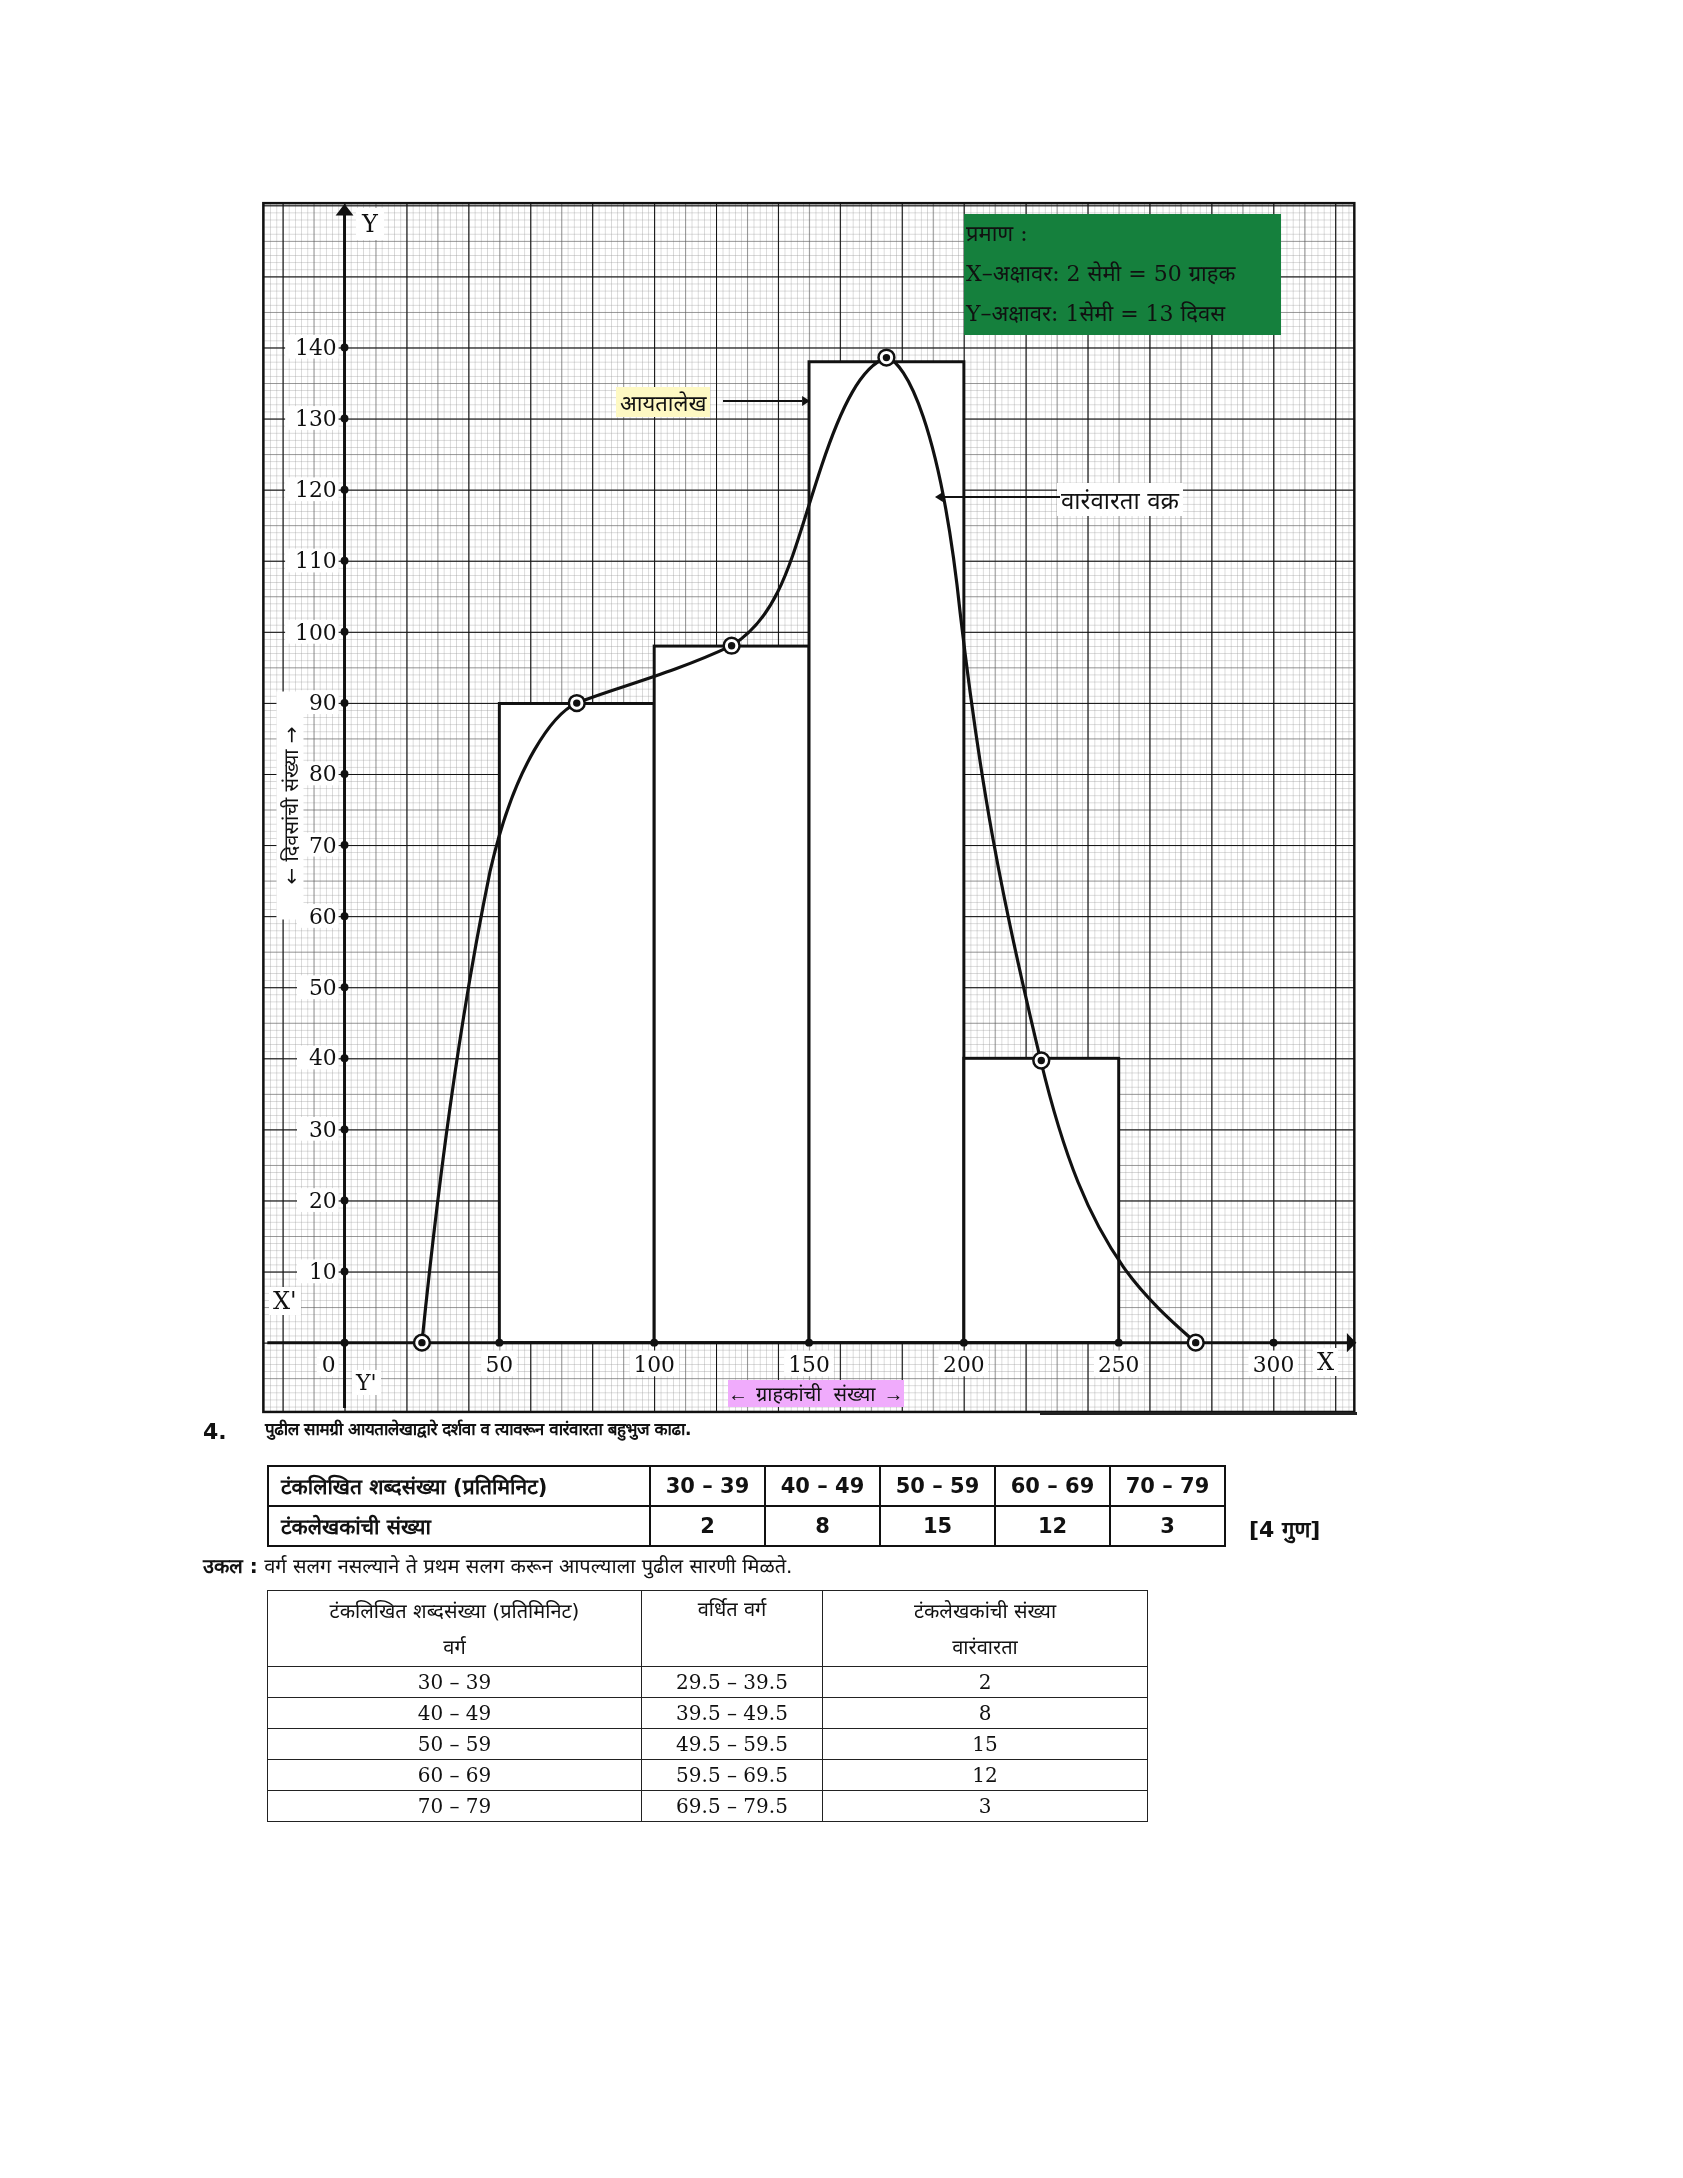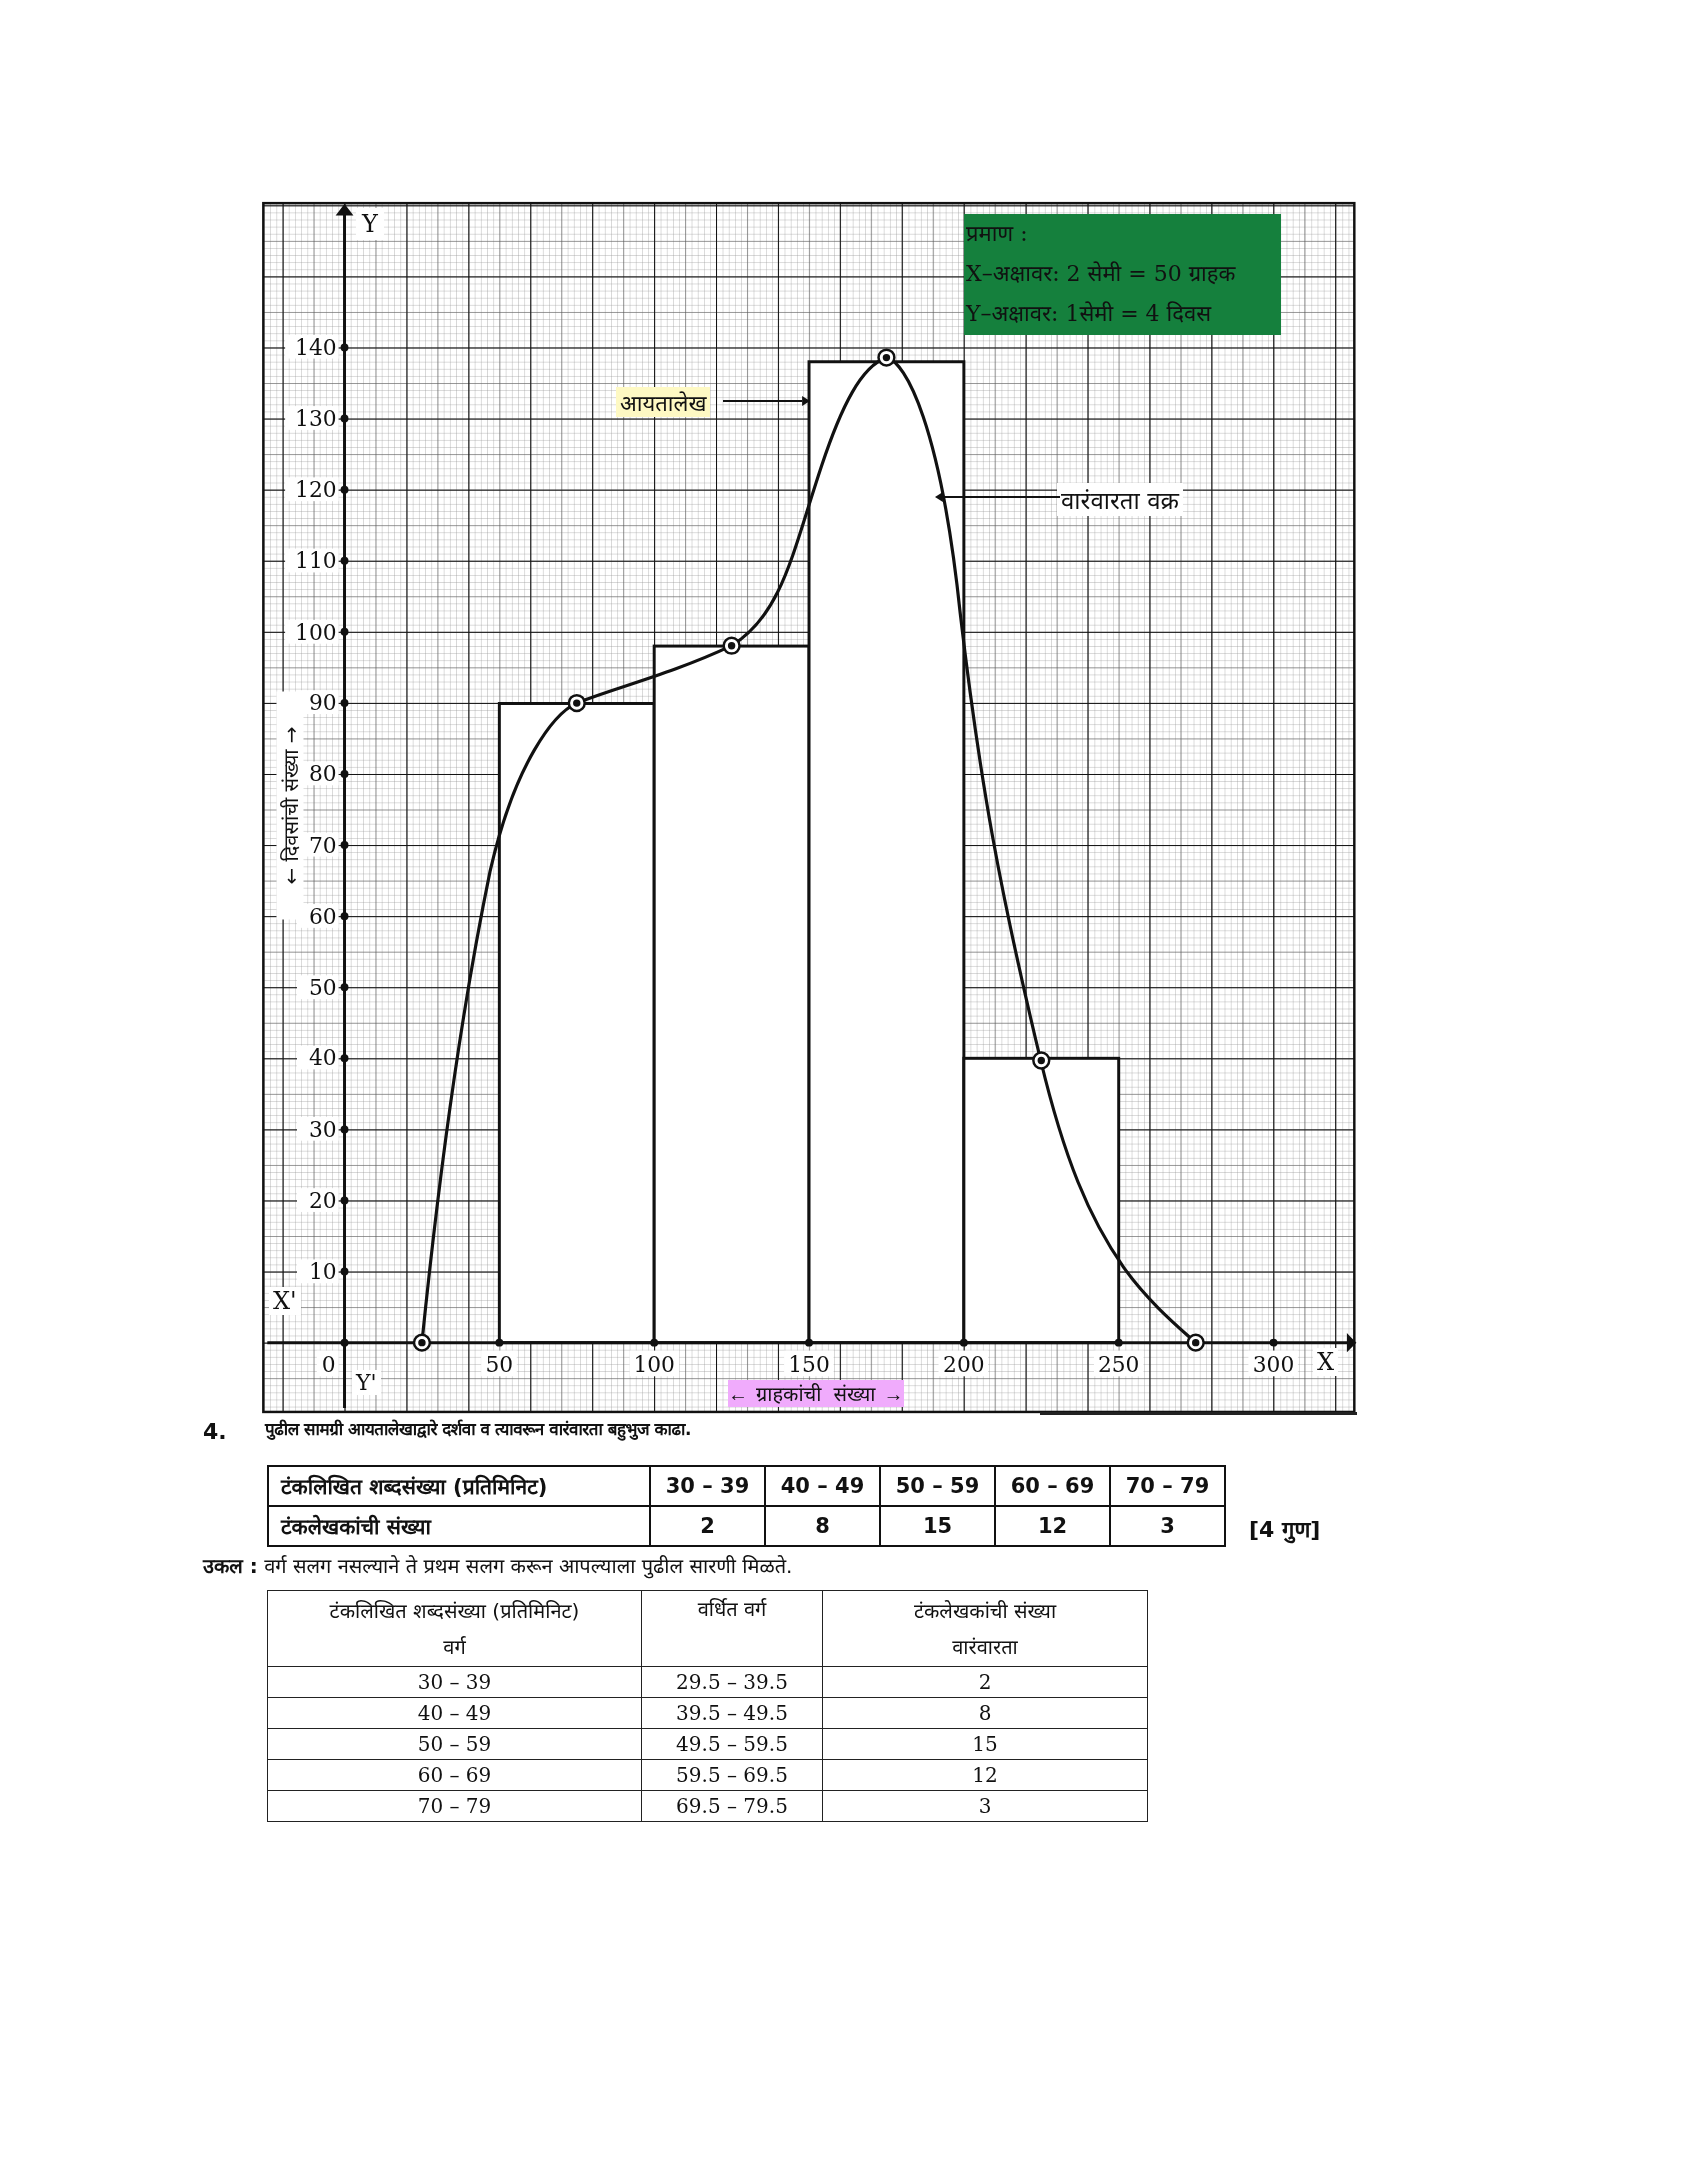"Y–अक्षावर: 1सेमी = 4 दिवस" div { text: 4 -> 13 }
